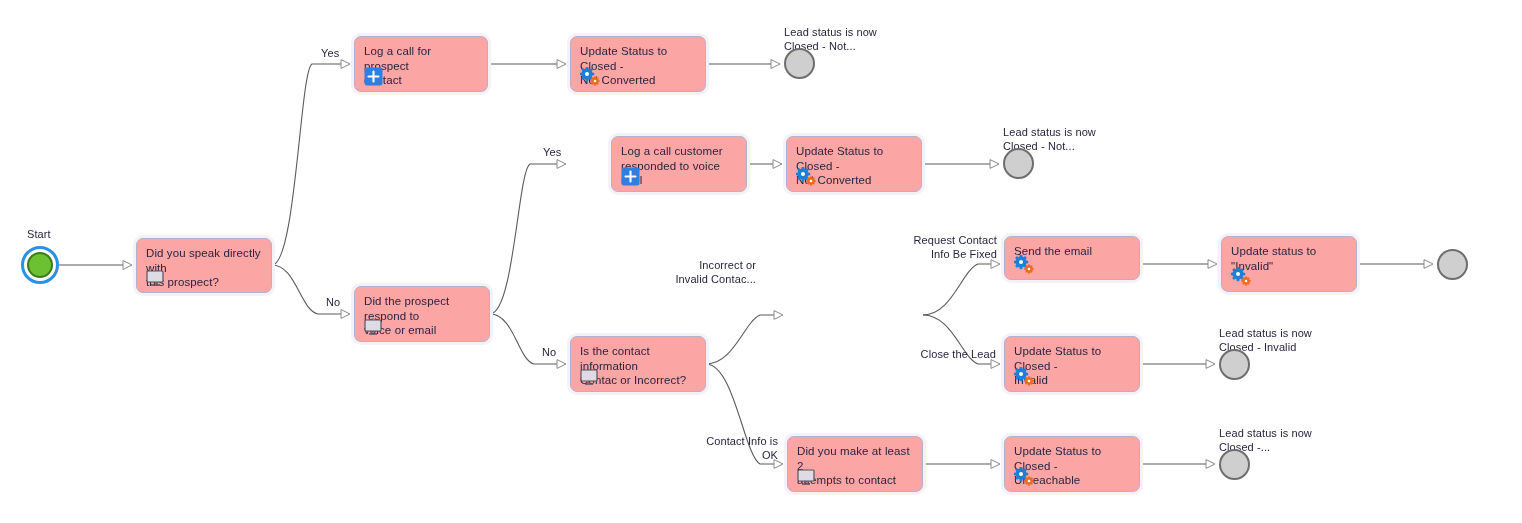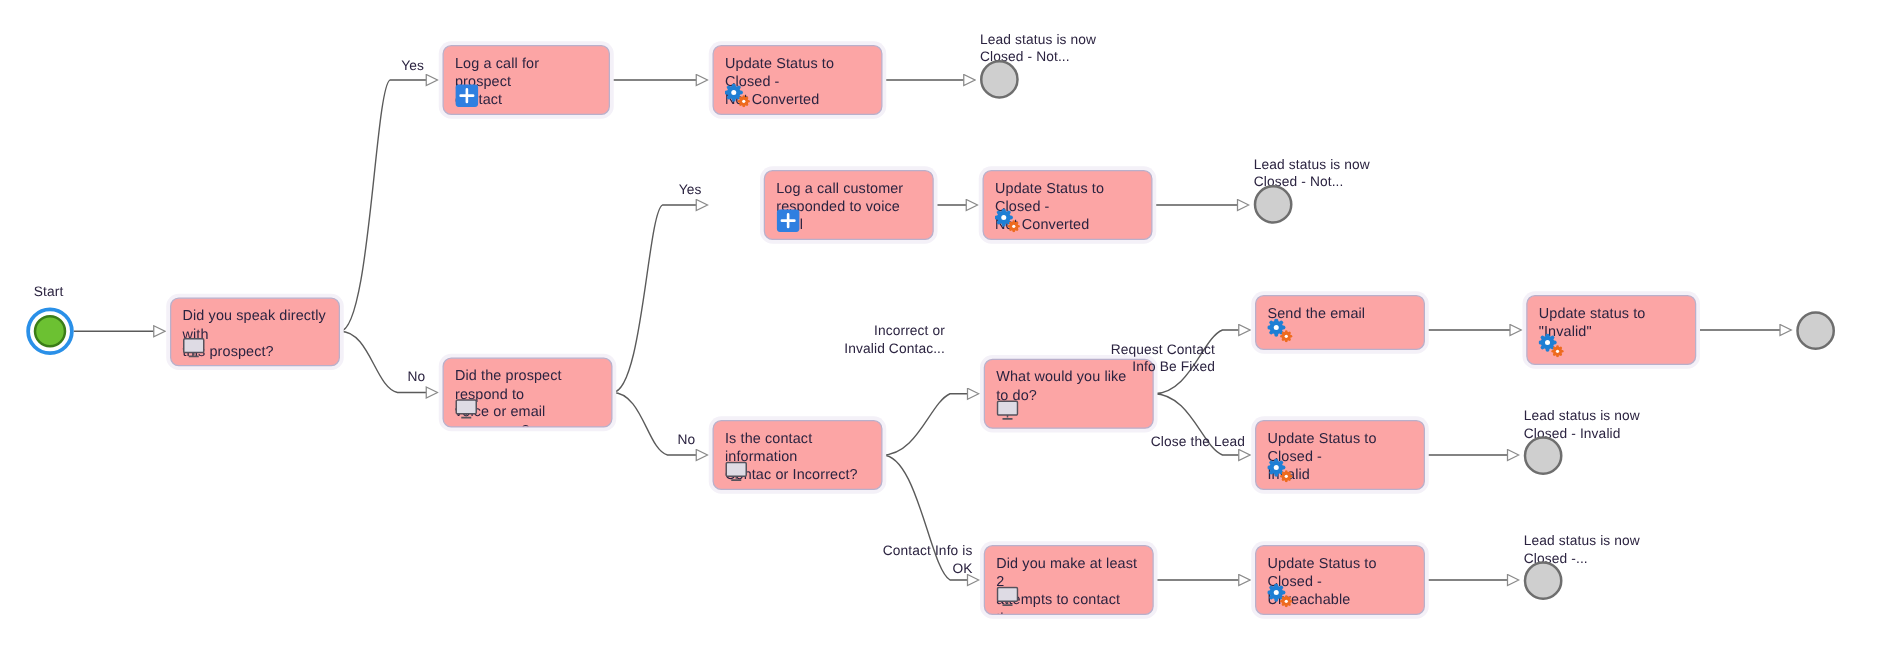"Request Contact" div.edge-label { left: 888px -> 913px; margin-top: 40px -> none }
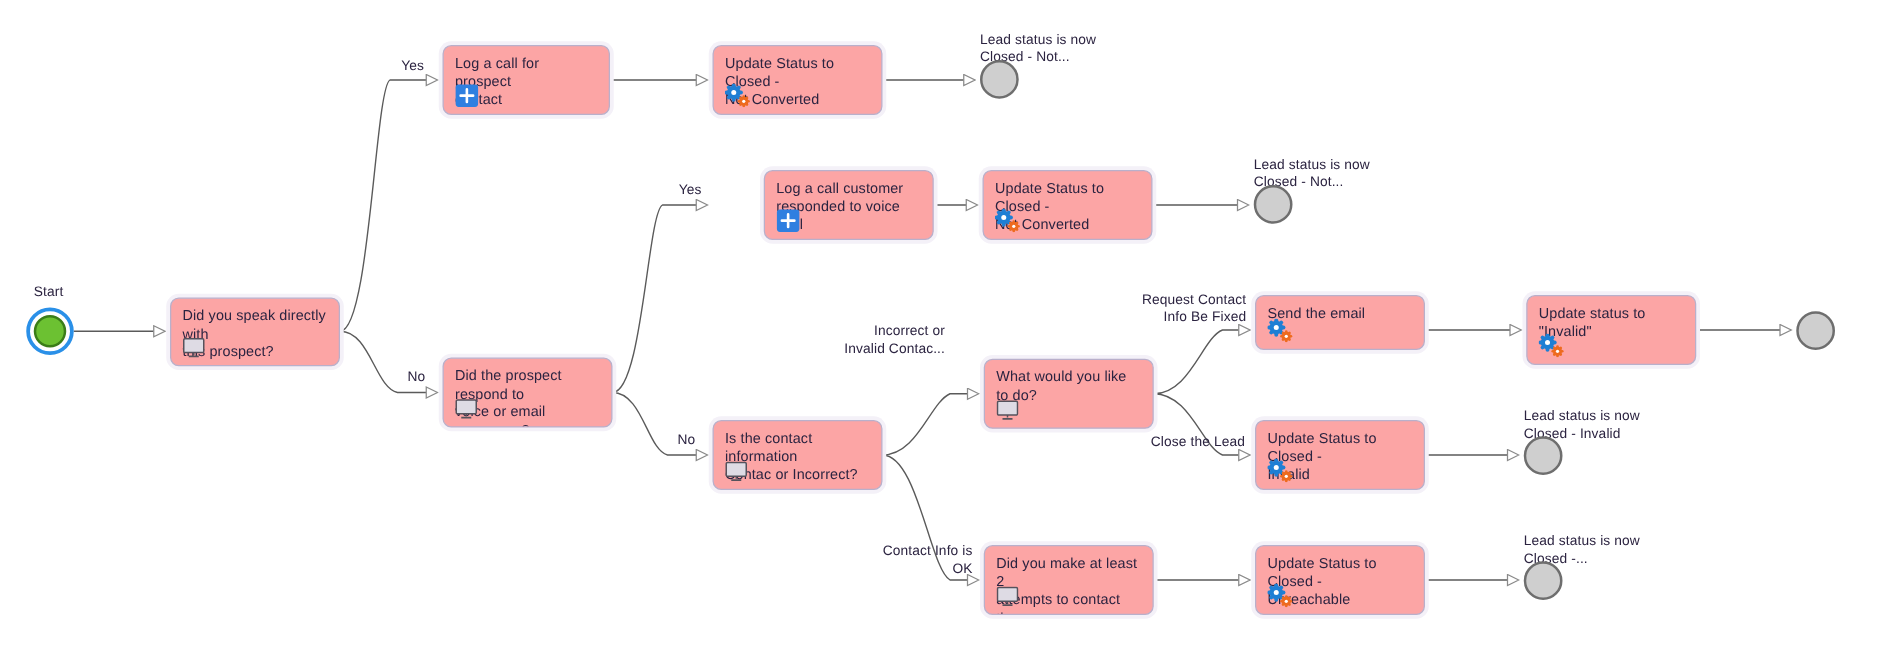"What would you like to" div.node { html: <div> <div>What would you like to do?</div> <div> <svg> <rect></rect> <path></path> <path></path> </svg> </div> </div> -> none }
